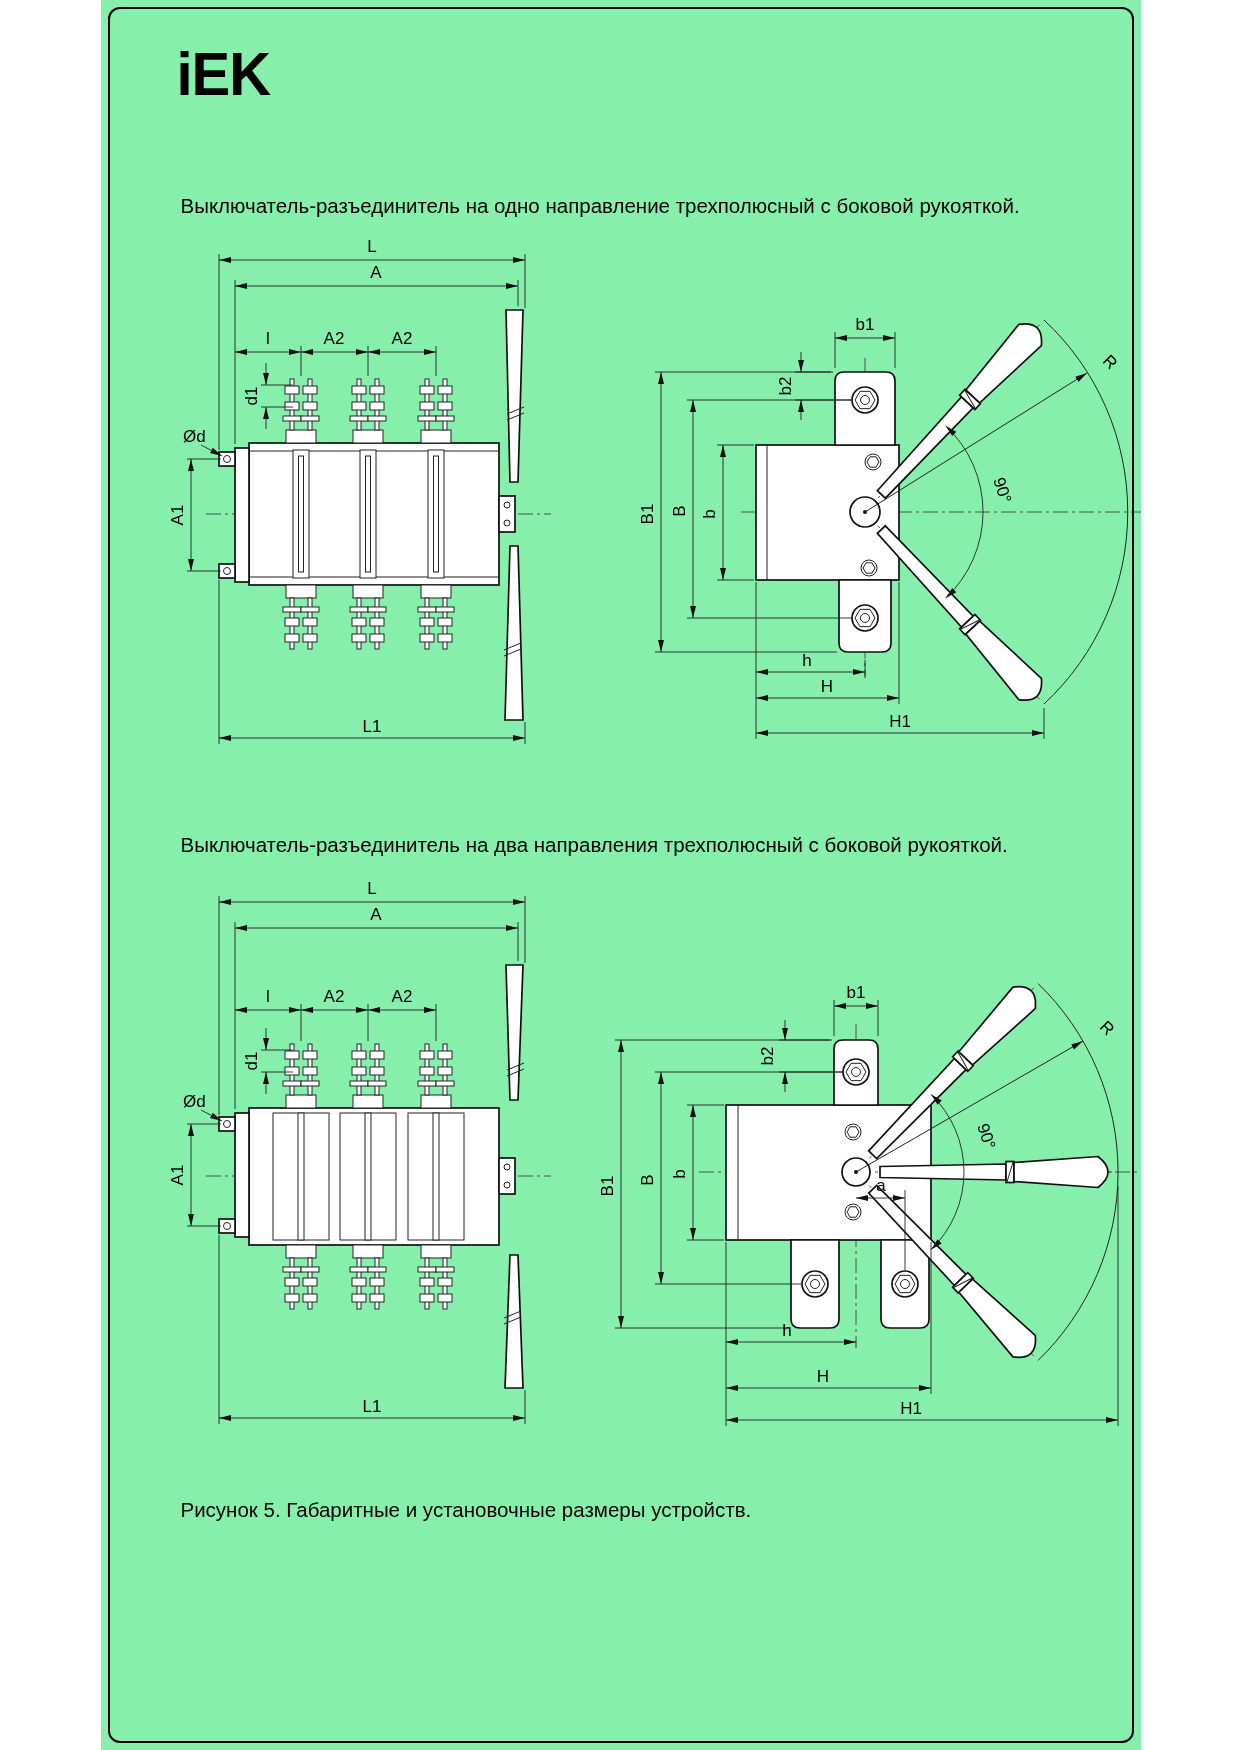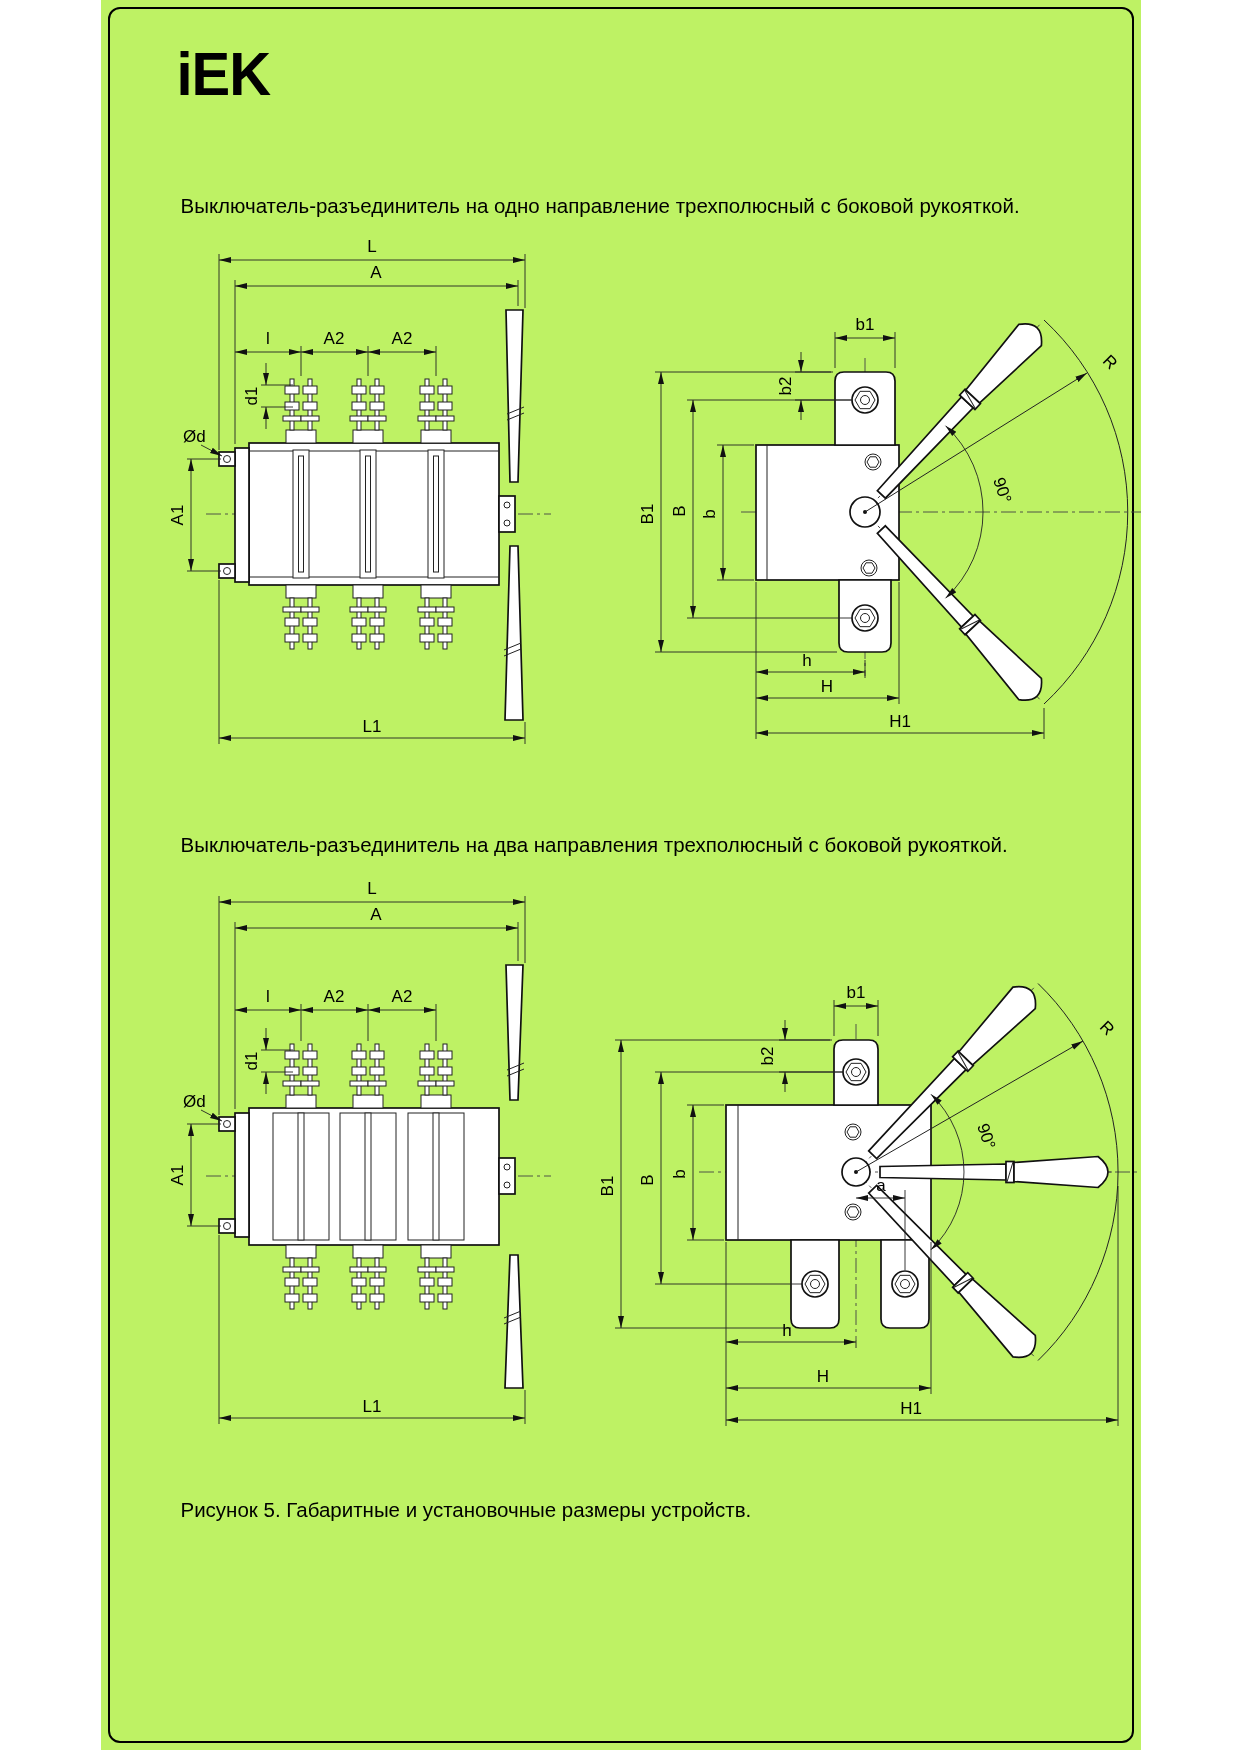"iEK" .page { background: #bef264 -> #86efac }
